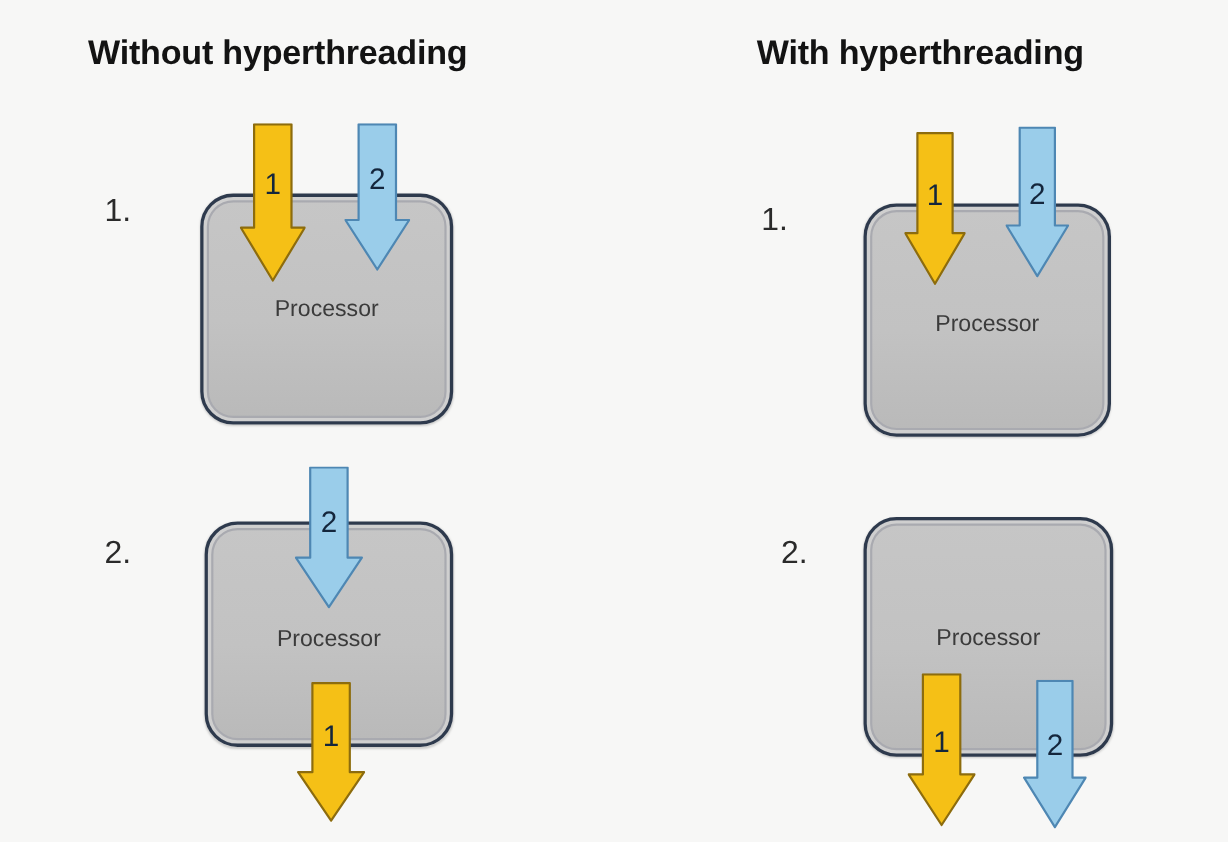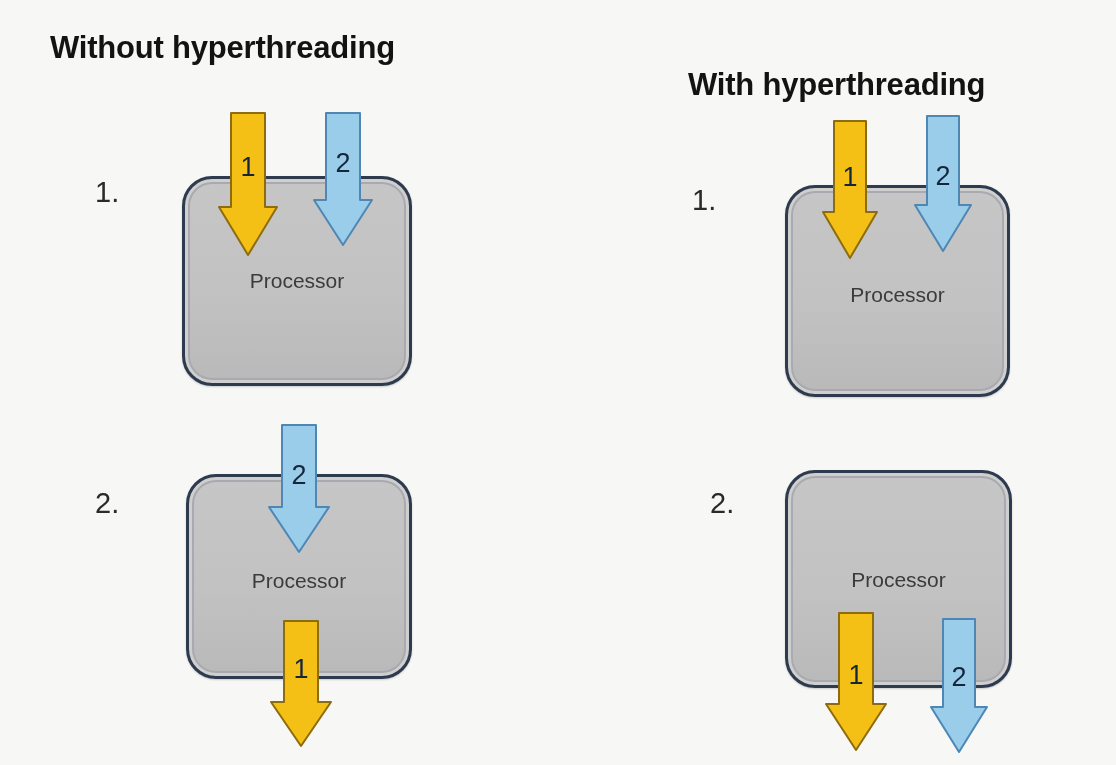"Without hyperthreading" #title-left { left: 50px -> 80px }
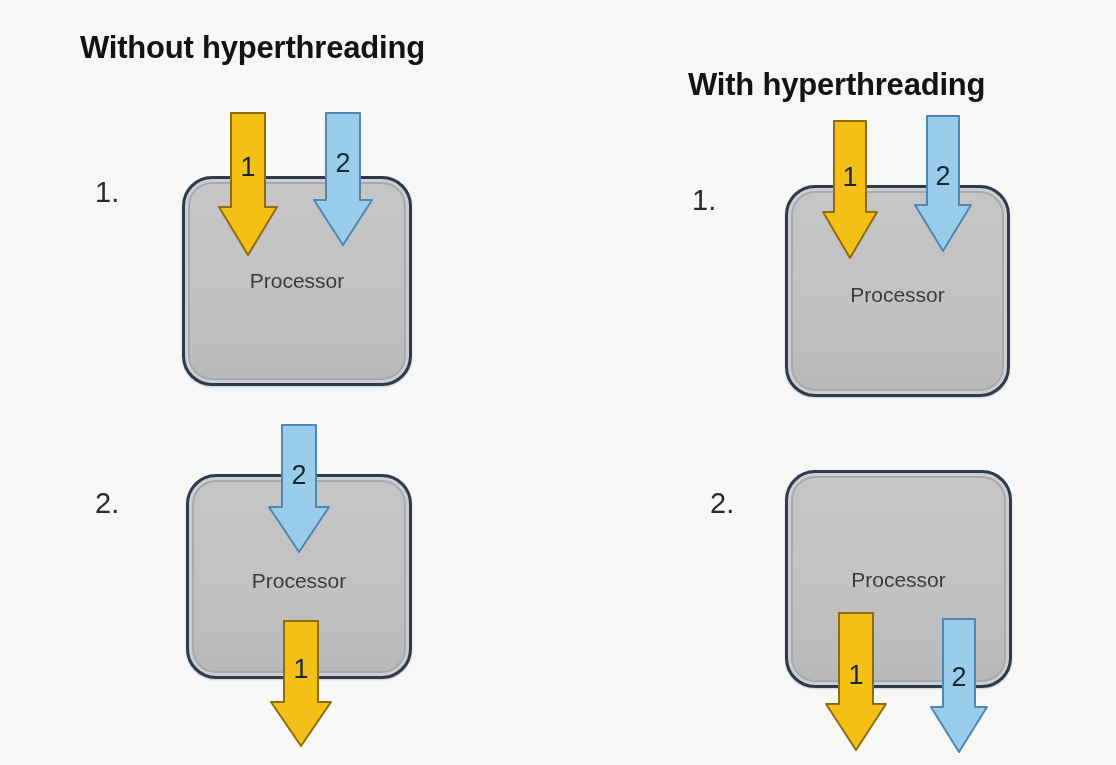"With hyperthreading" #title-right { margin-top: 37px -> none }
